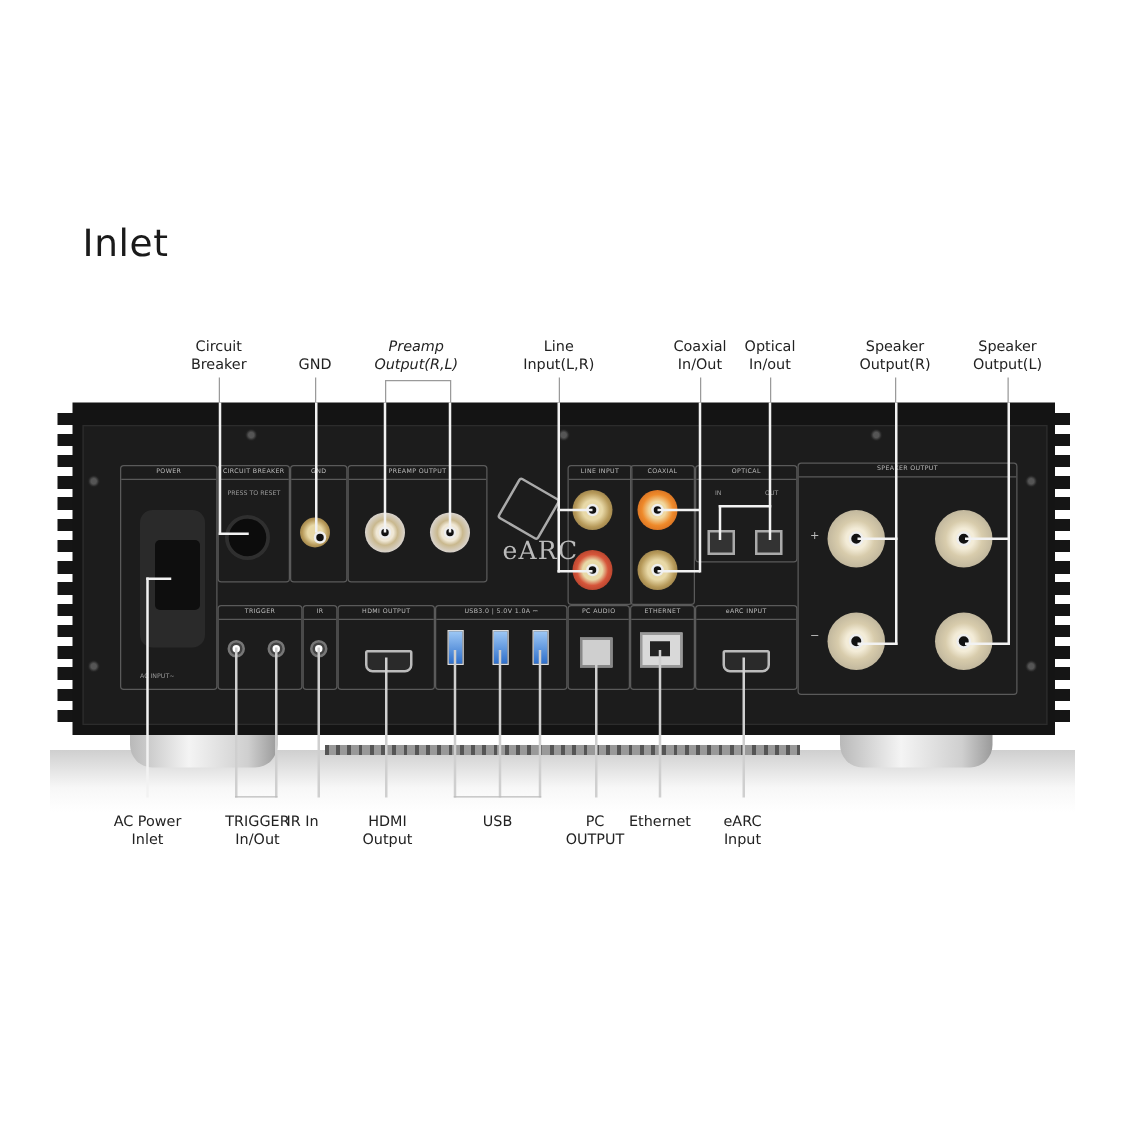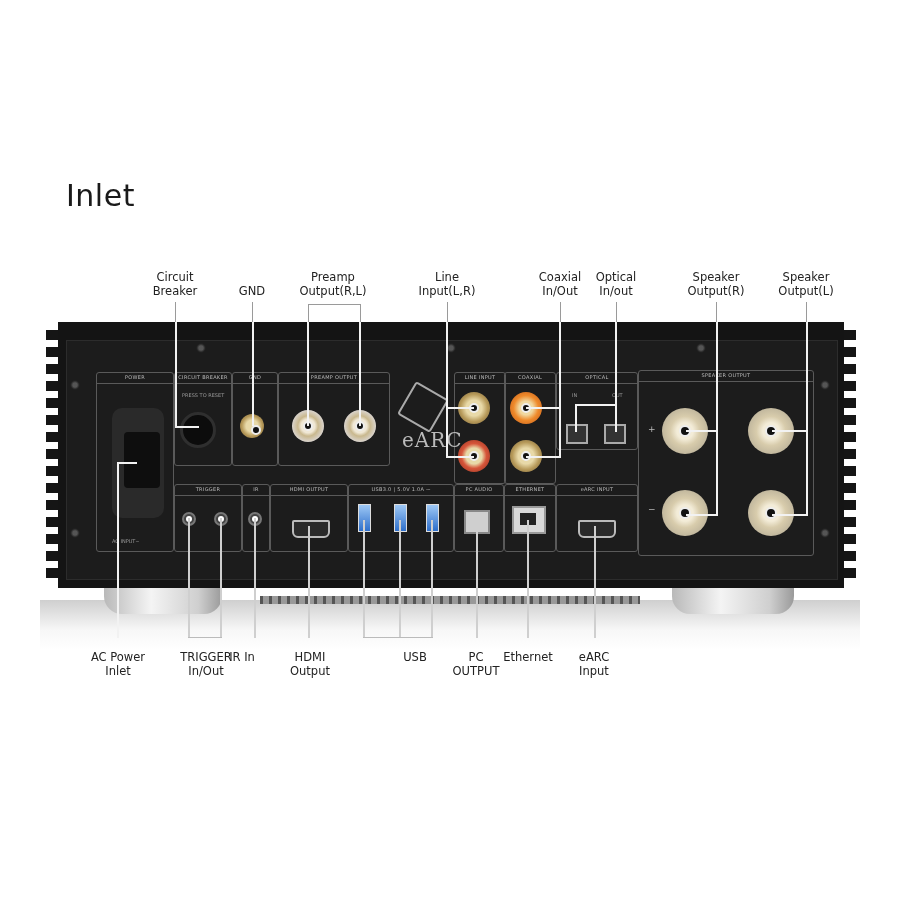"Preamp" div.callout { font-style: none -> italic }
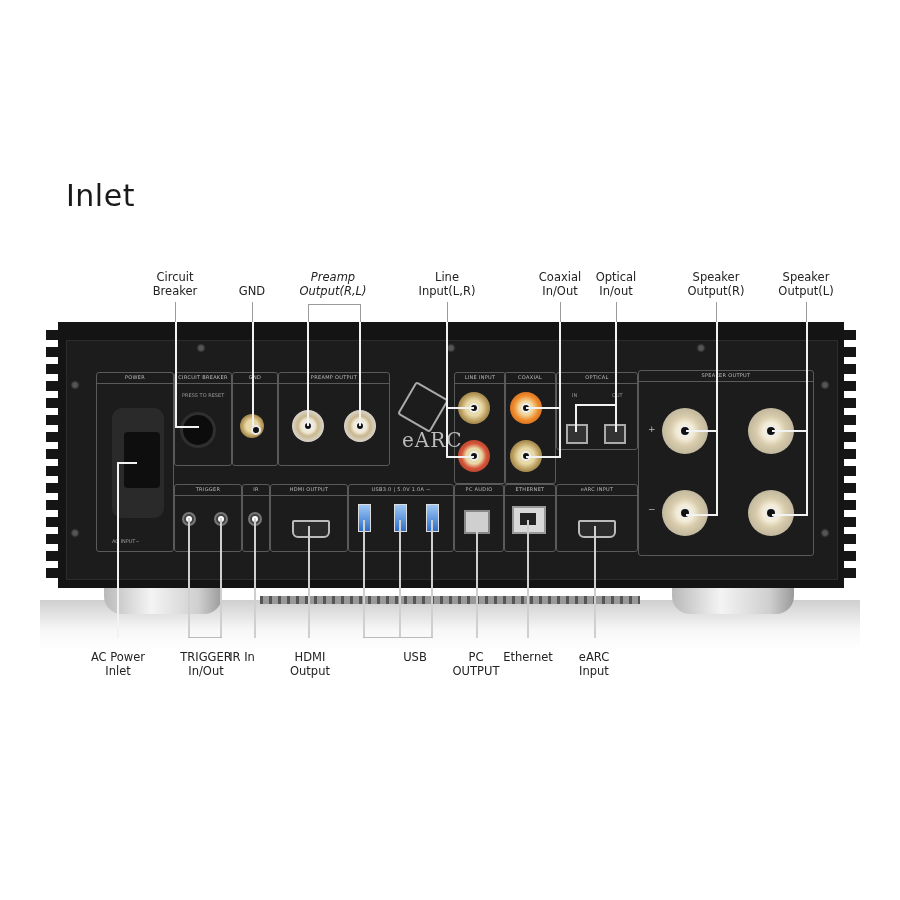"USB" div.callout { left: 415px -> 398px }
